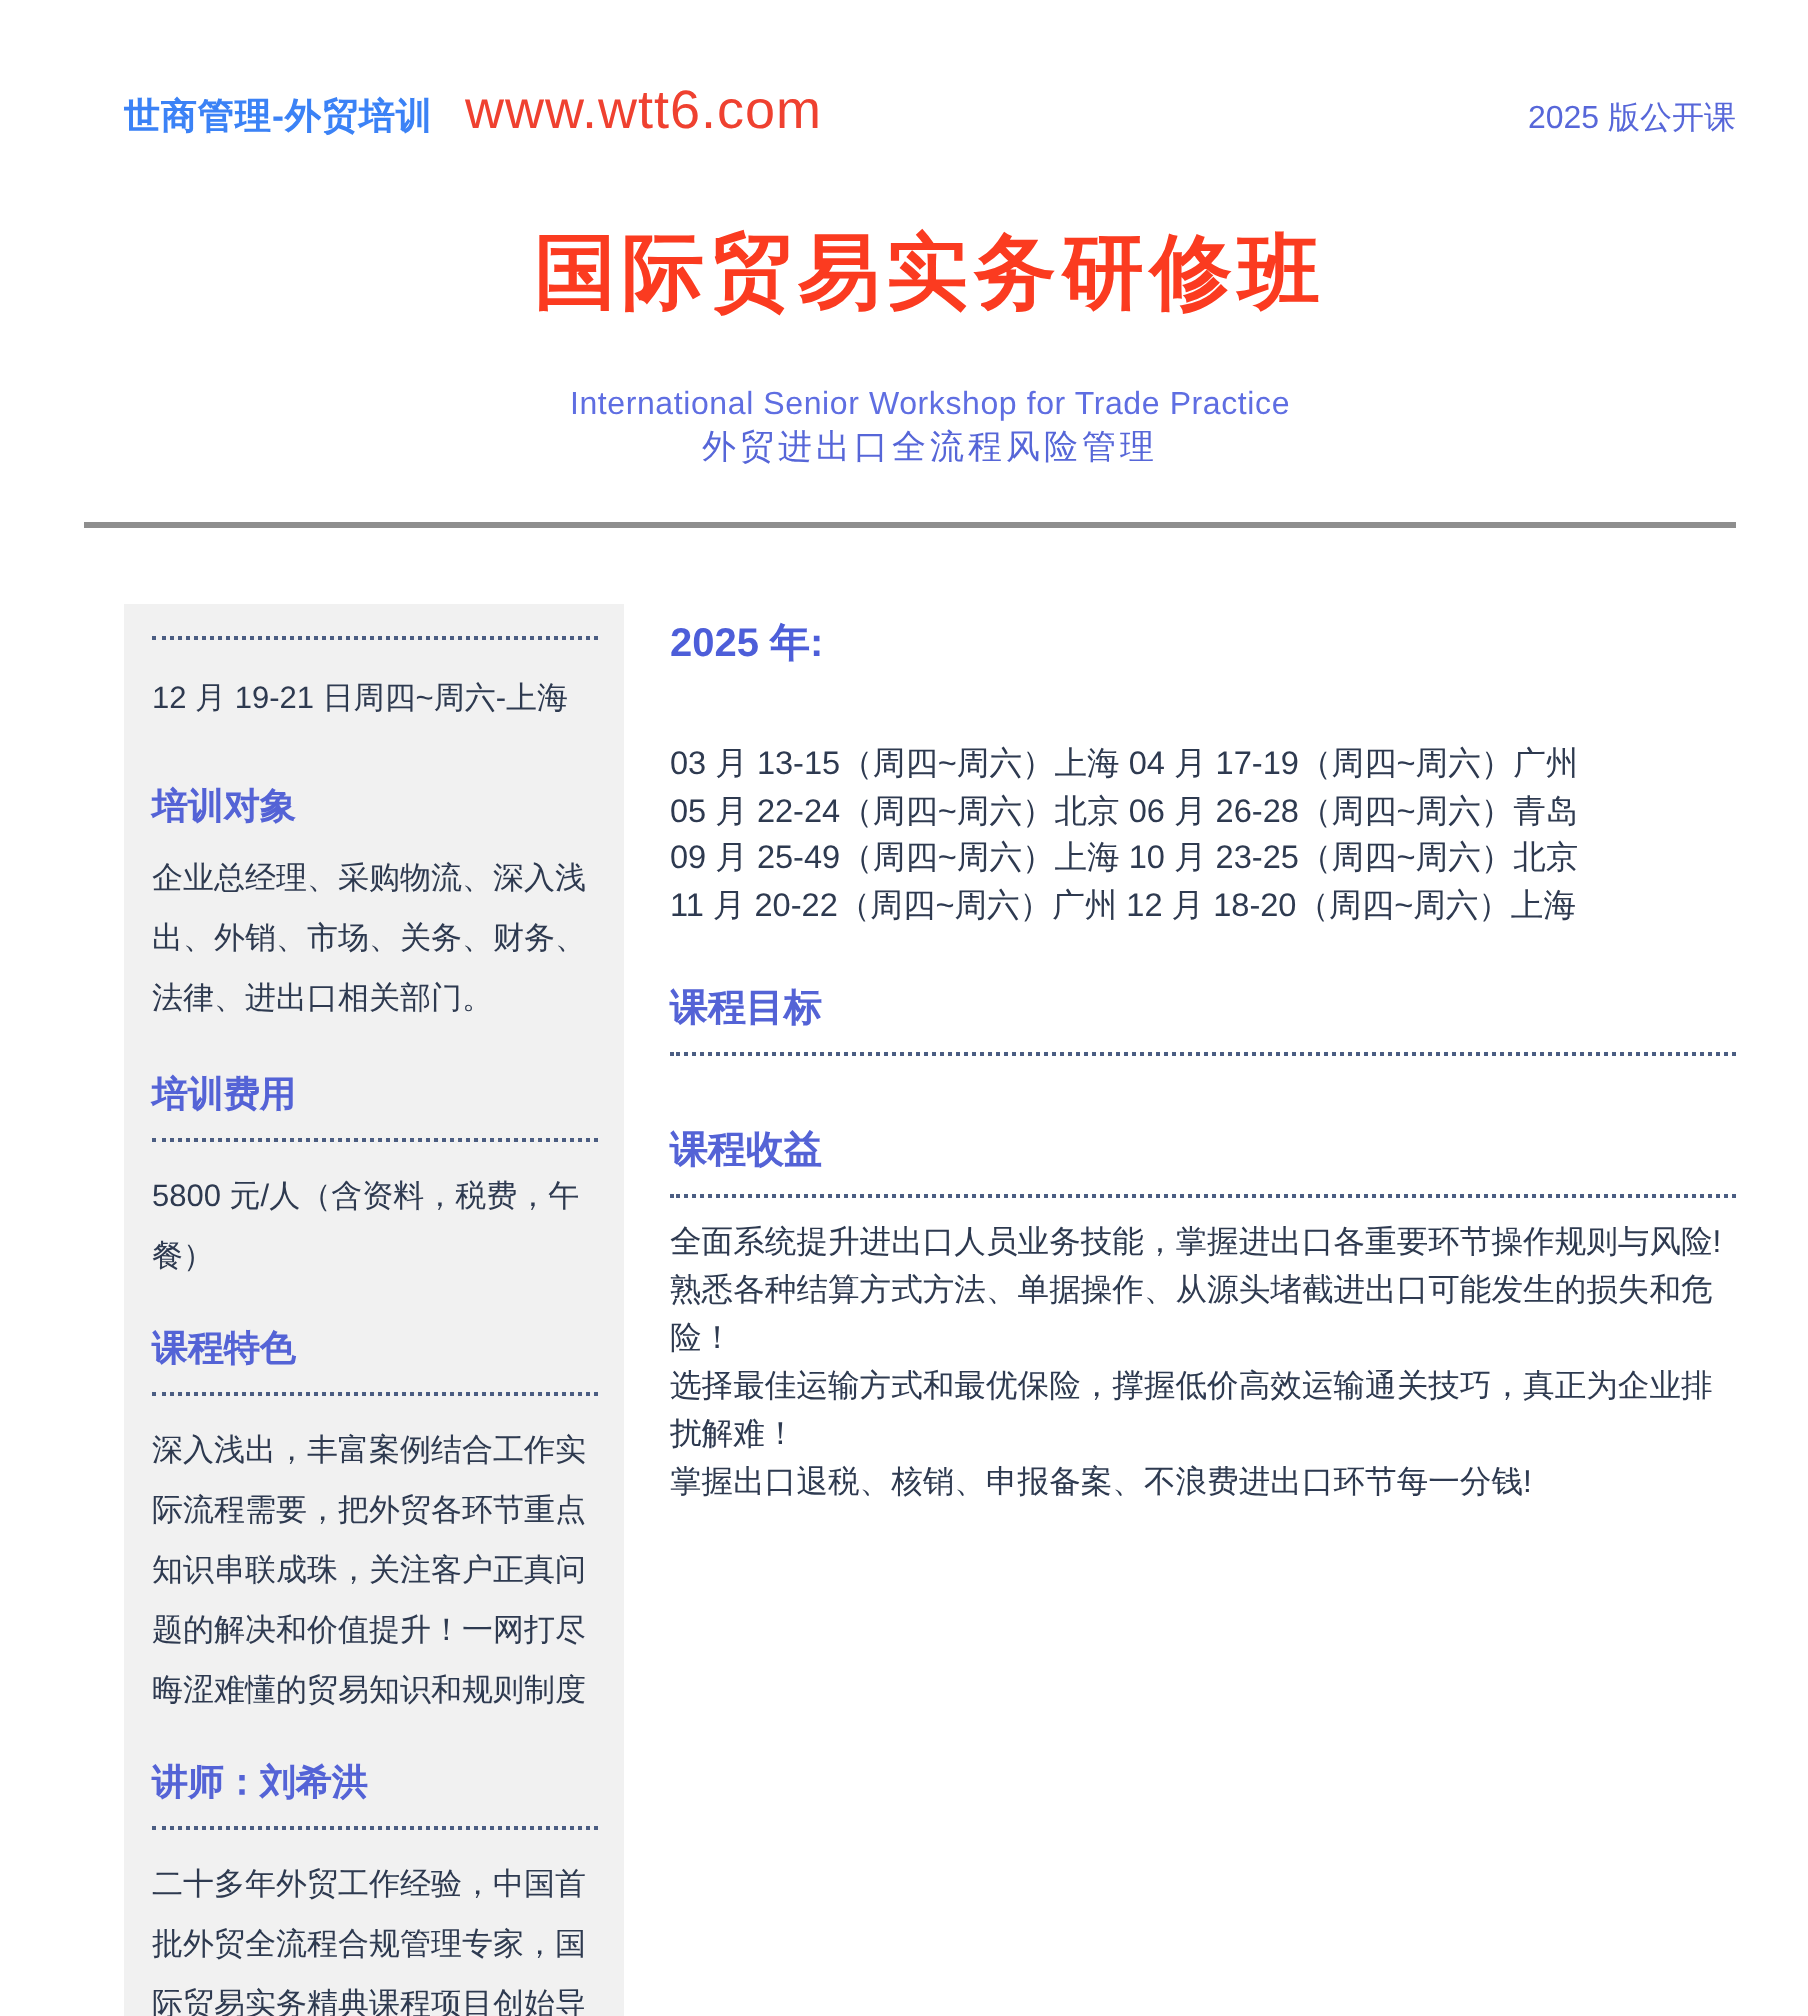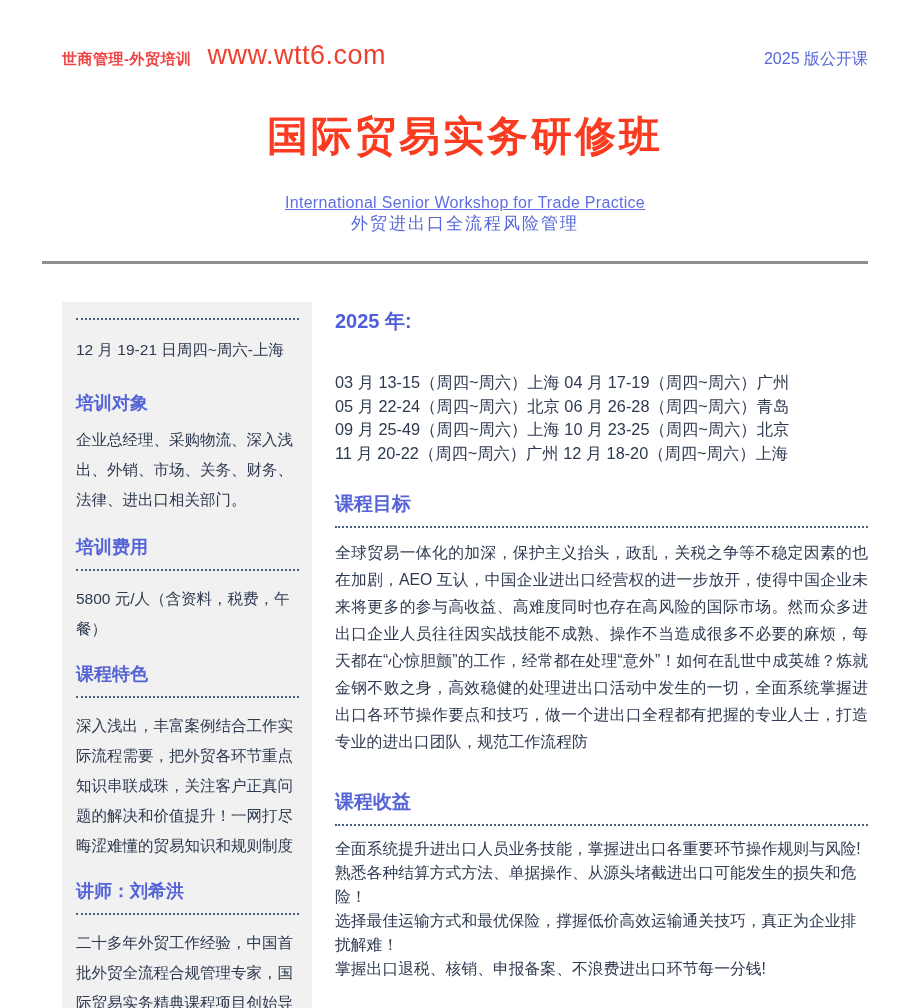"世商管理-外贸培训" .brand { color: #ef4444 -> #3b82f6; font-size: 15px -> 18px }
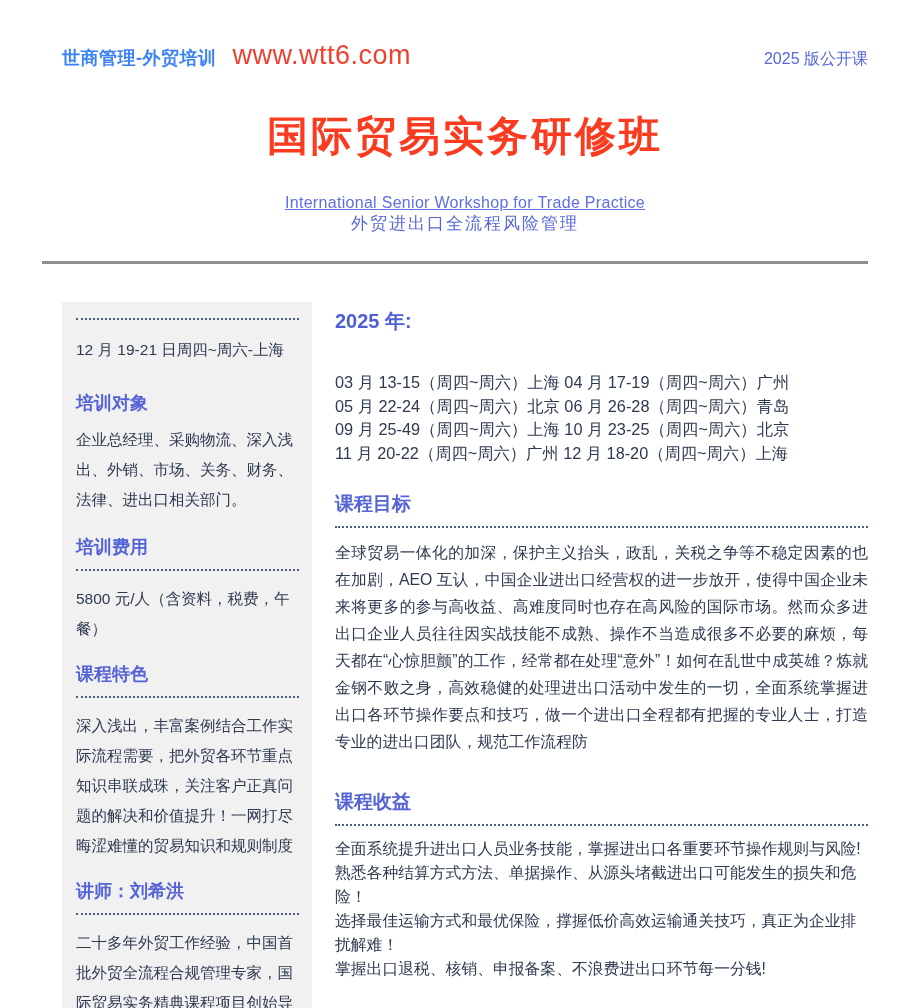"International Senior Workshop for Trade" .subtitle-en { text-decoration: underline -> none }
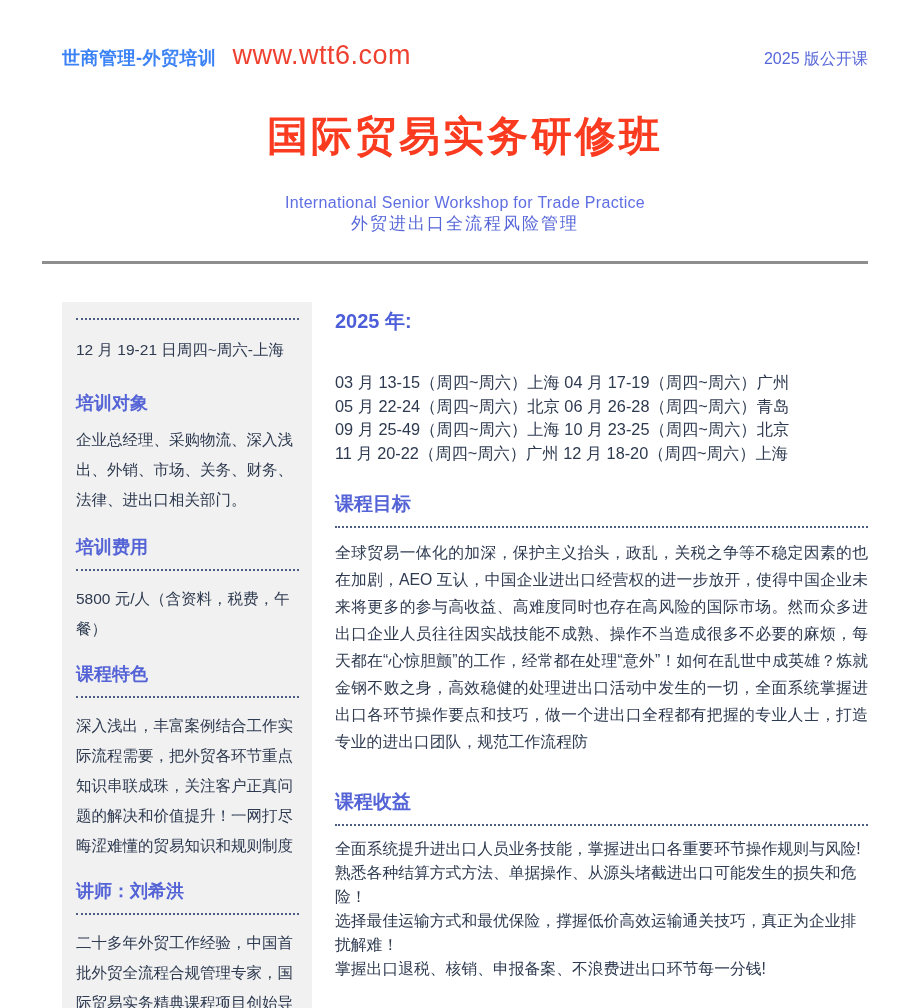"全球贸易一体化的加深，保护主义抬头，政乱，关税之争等不稳定因素的也在加剧，AEO" p.objectives-p { html: <p>全球贸易一体化的加深，保护主义抬头，政乱，关税之争等不稳定因素的也在加剧，AEO 互认，中国企业进出口经营权的进一步放开，使得中国企业未来将更多的参与高收益、高难度同时也存在高风险的国际市场。然而众多进出口企业人员往往因实战技能不成熟、操作不当造成很多不必要的麻烦，每天都在“心惊胆颤”的工作，经常都在处理“意外”！如何在乱世中成英雄？炼就金钢不败之身，高效稳健的处理进出口活动中发生的一切，全面系统掌握进出口各环节操作要点和技巧，做一个进出口全程都有把握的专业人士，打造专业的进出口团队，规范工作流程防</p> -> none }
